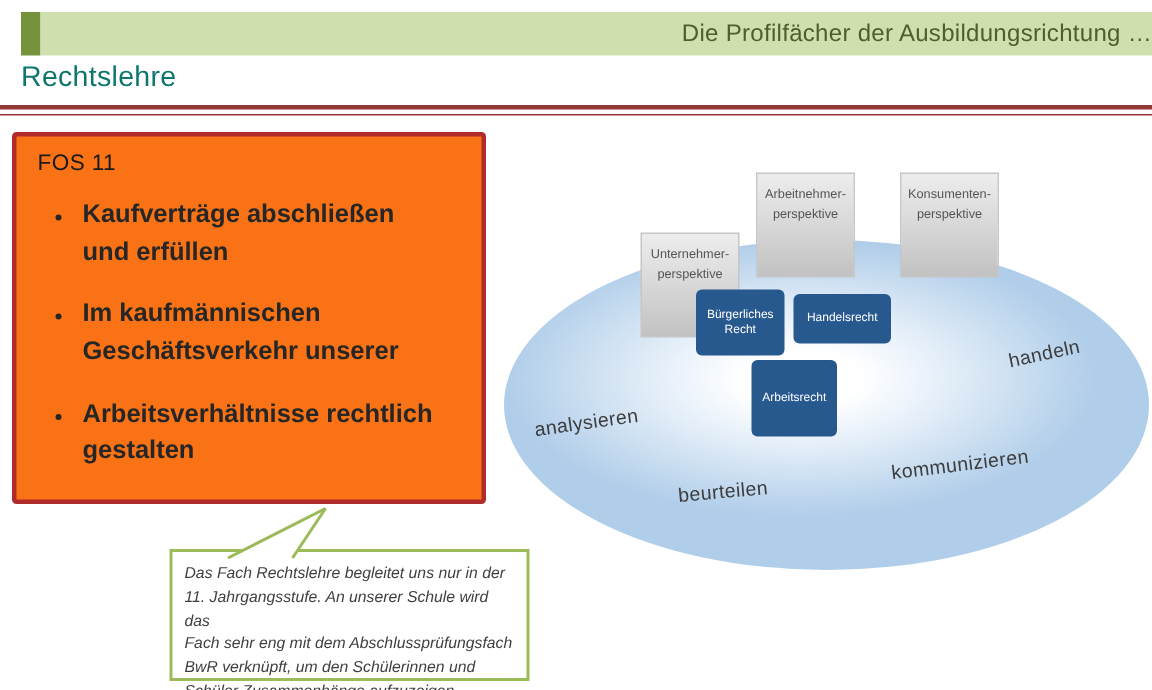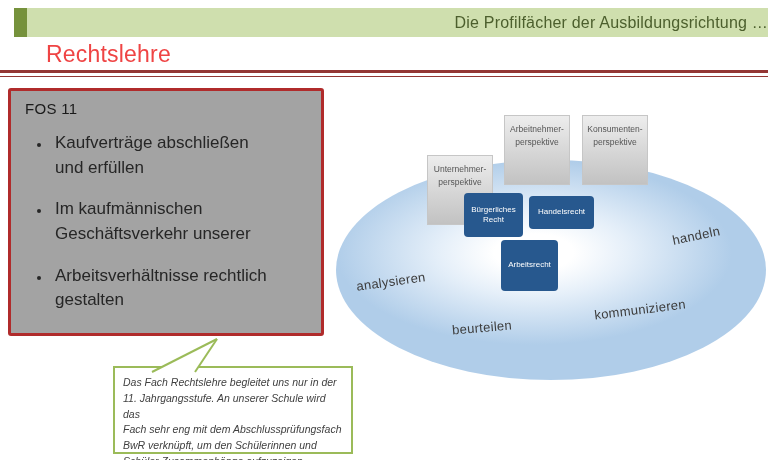"Rechtslehre" .title2 { color: #ef4444 -> #0f766e; font-size: 23px -> 19px; left: 46px -> 14px }
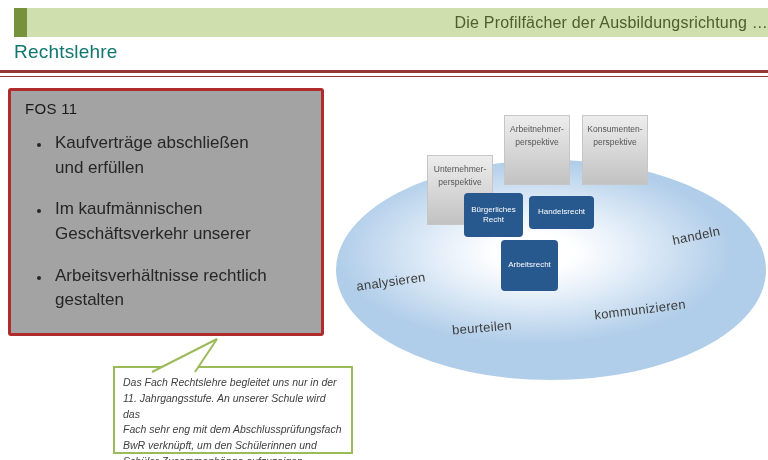"FOS 11" .fos-box { background: #a3a3a3 -> #f97316 }
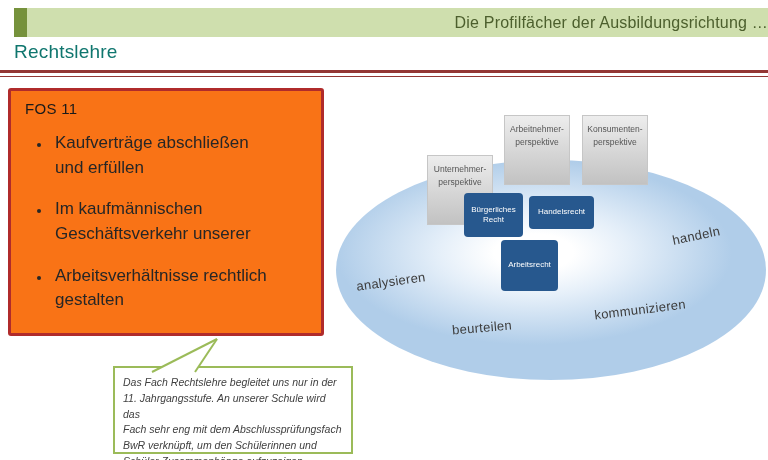"Konsumenten-" .persp-3 { left: 582px -> 600px }
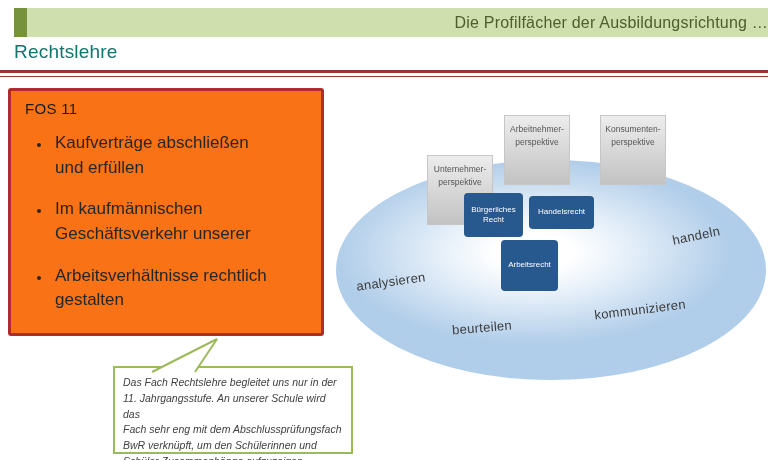"Kaufverträge abschließen" .fos-list { font-weight: none -> bold }
